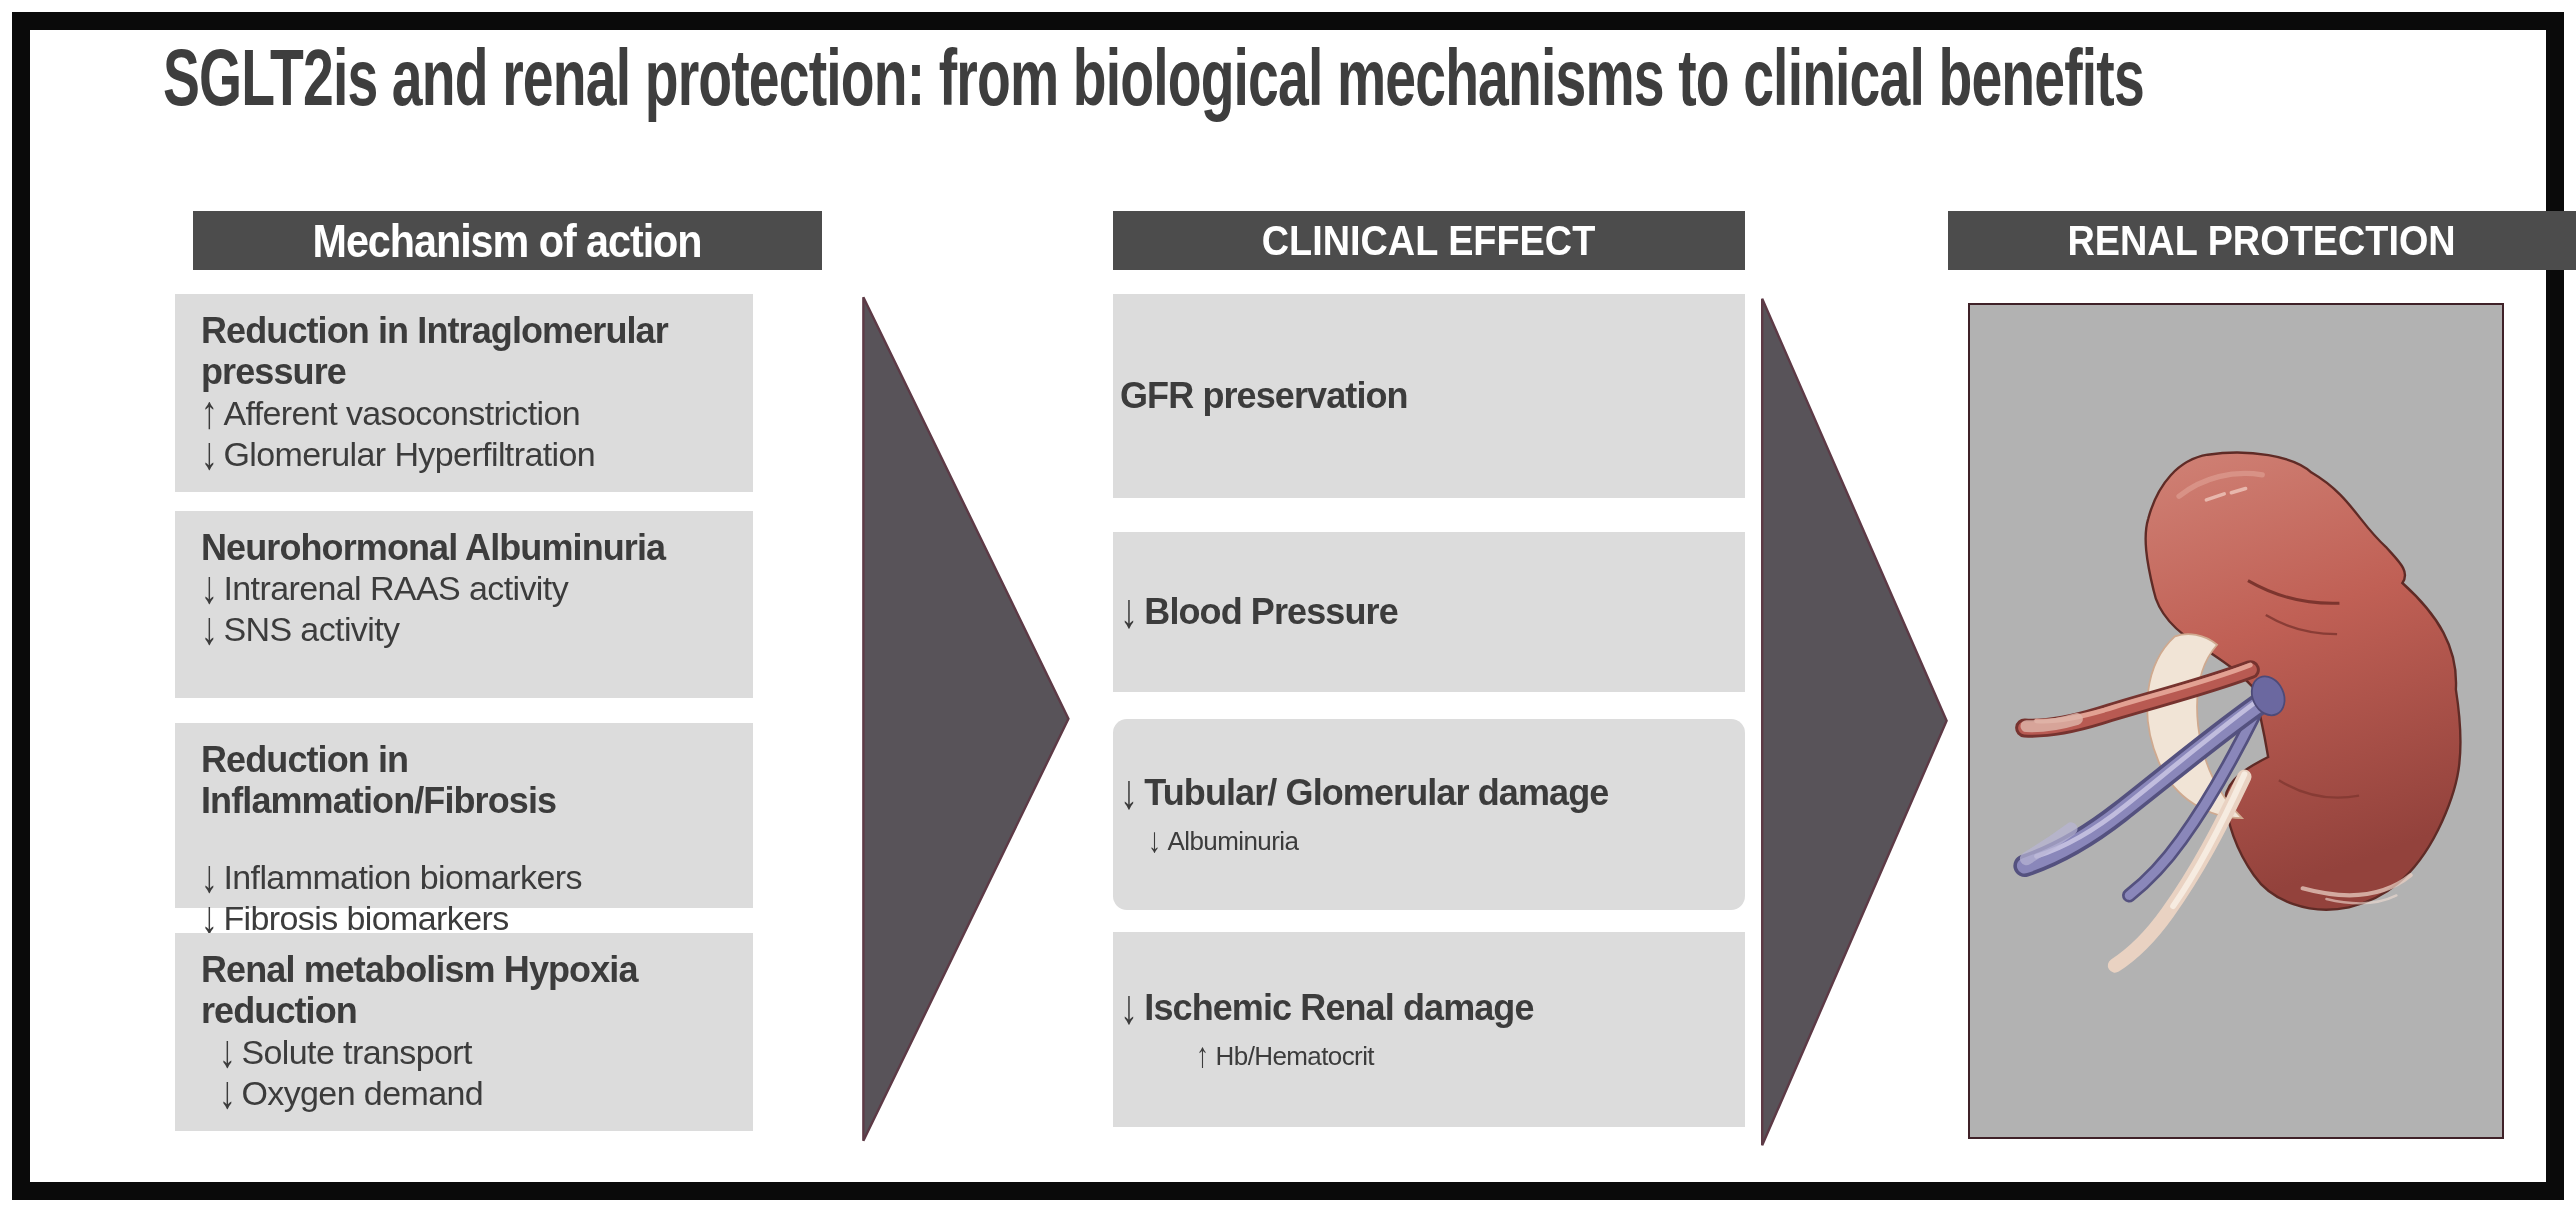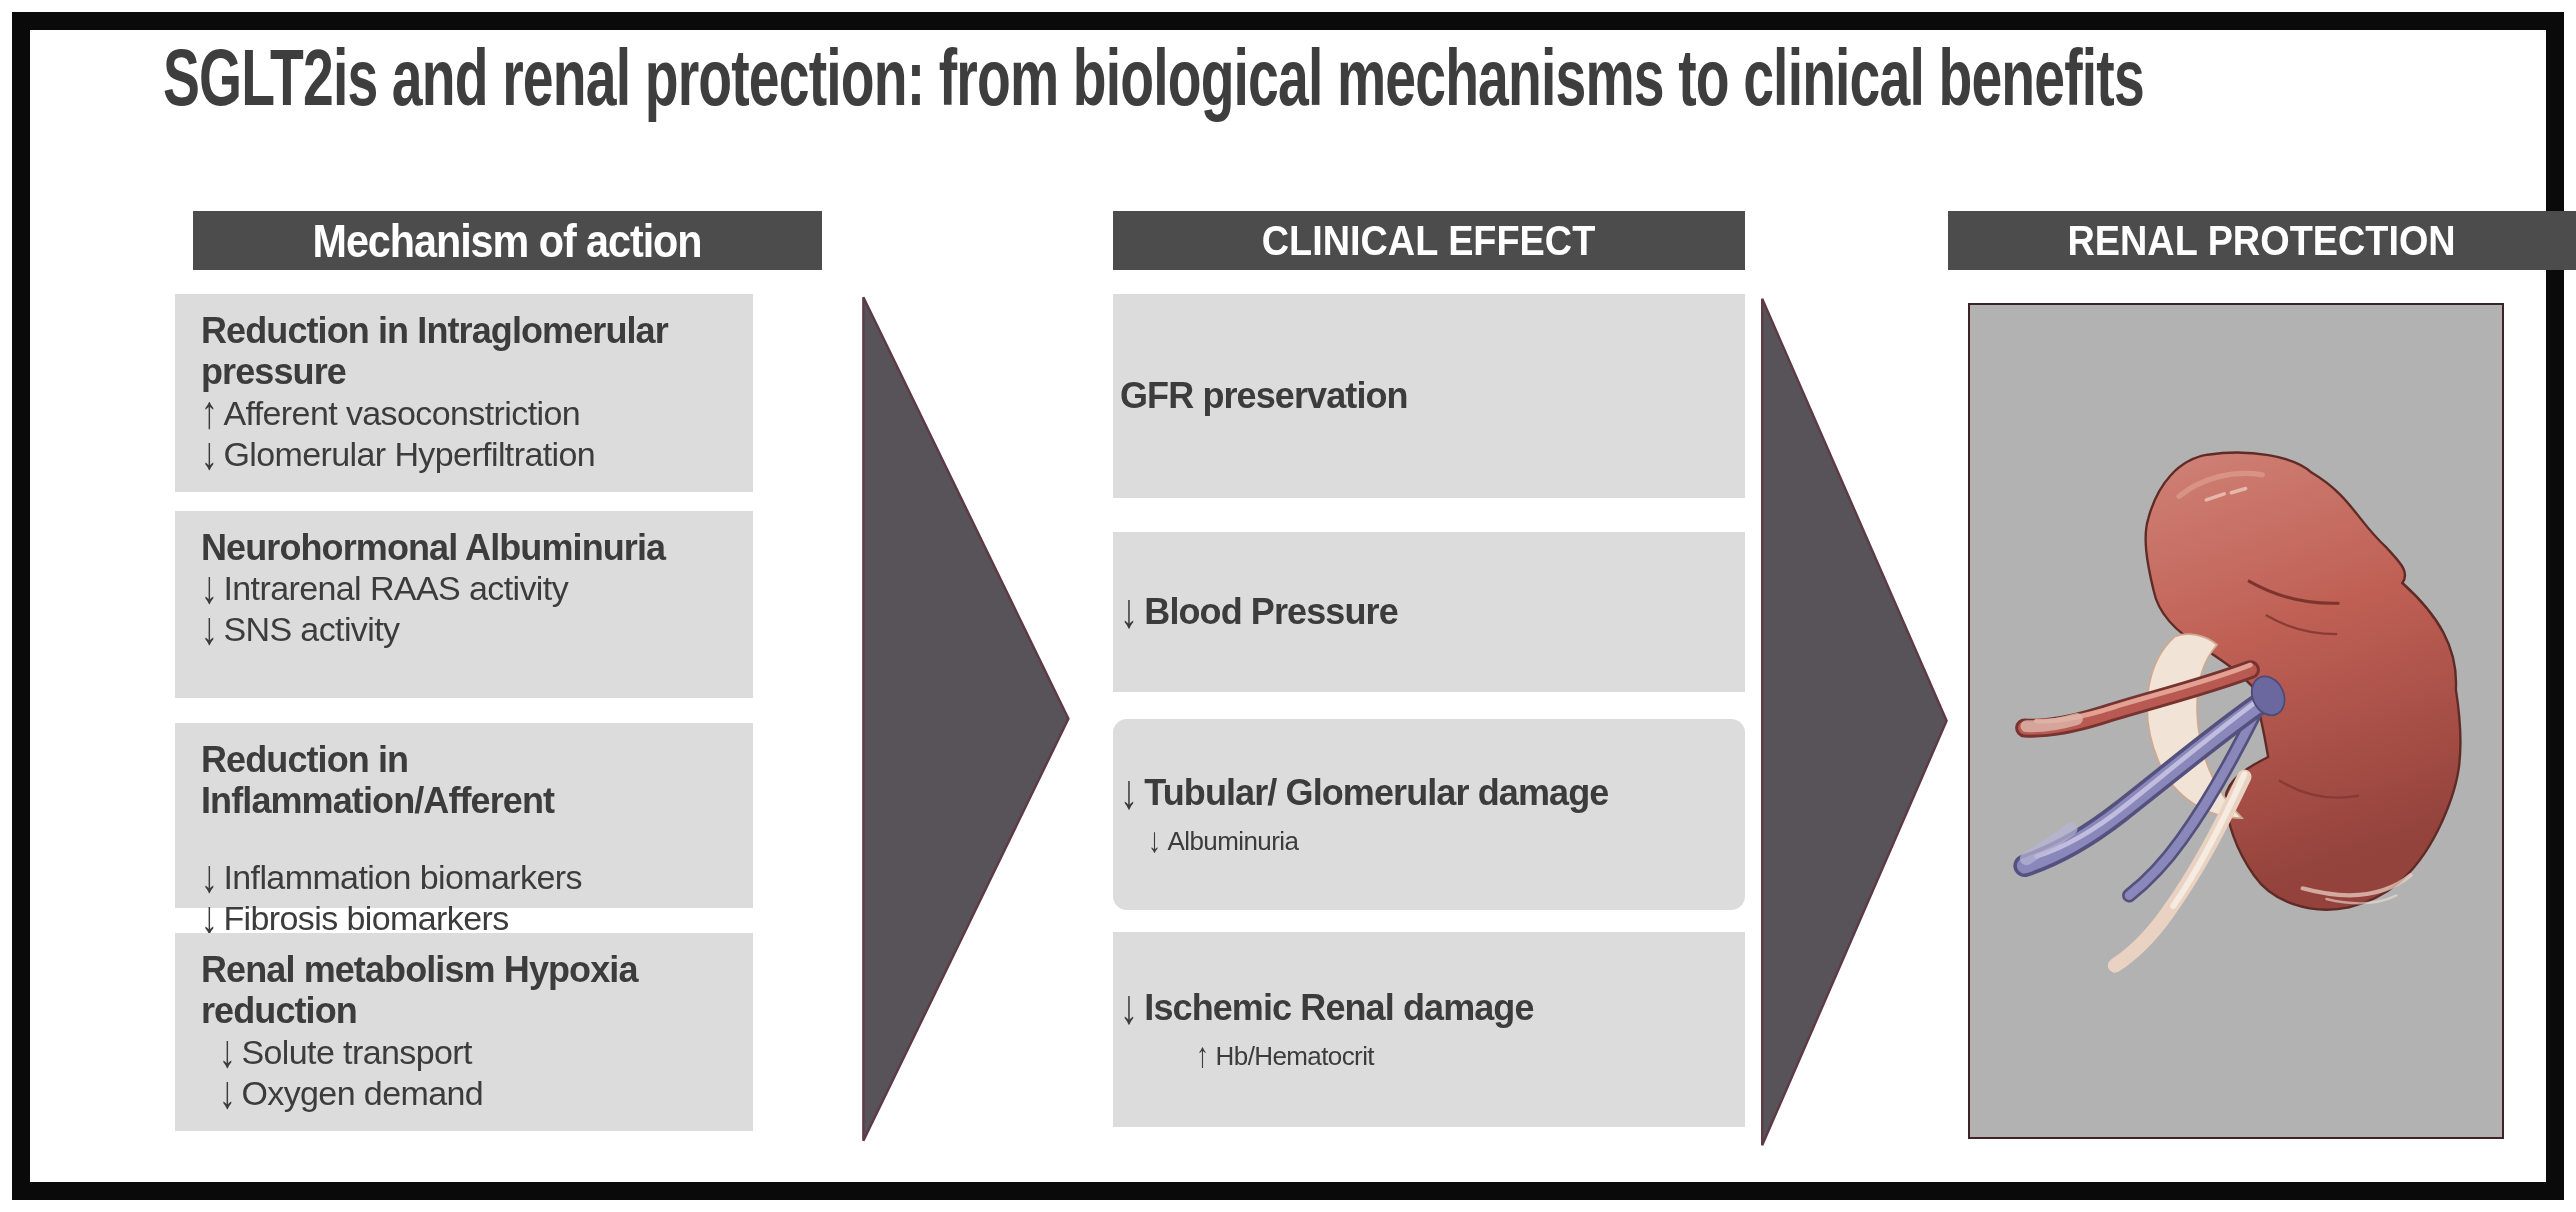"Reduction in Inflammation/Afferent" div.b-title { text: Inflammation/Afferent -> Inflammation/Fibrosis }
